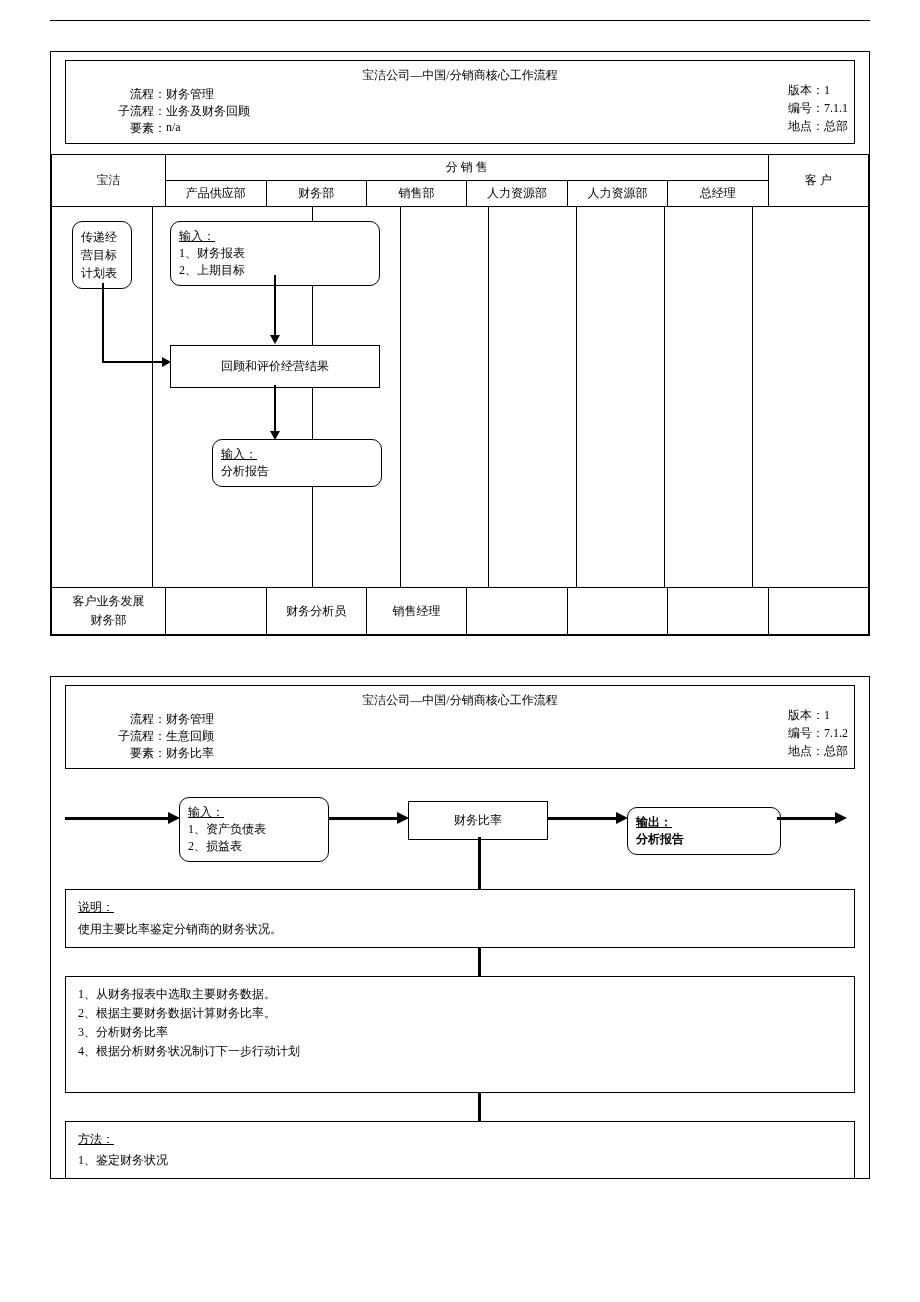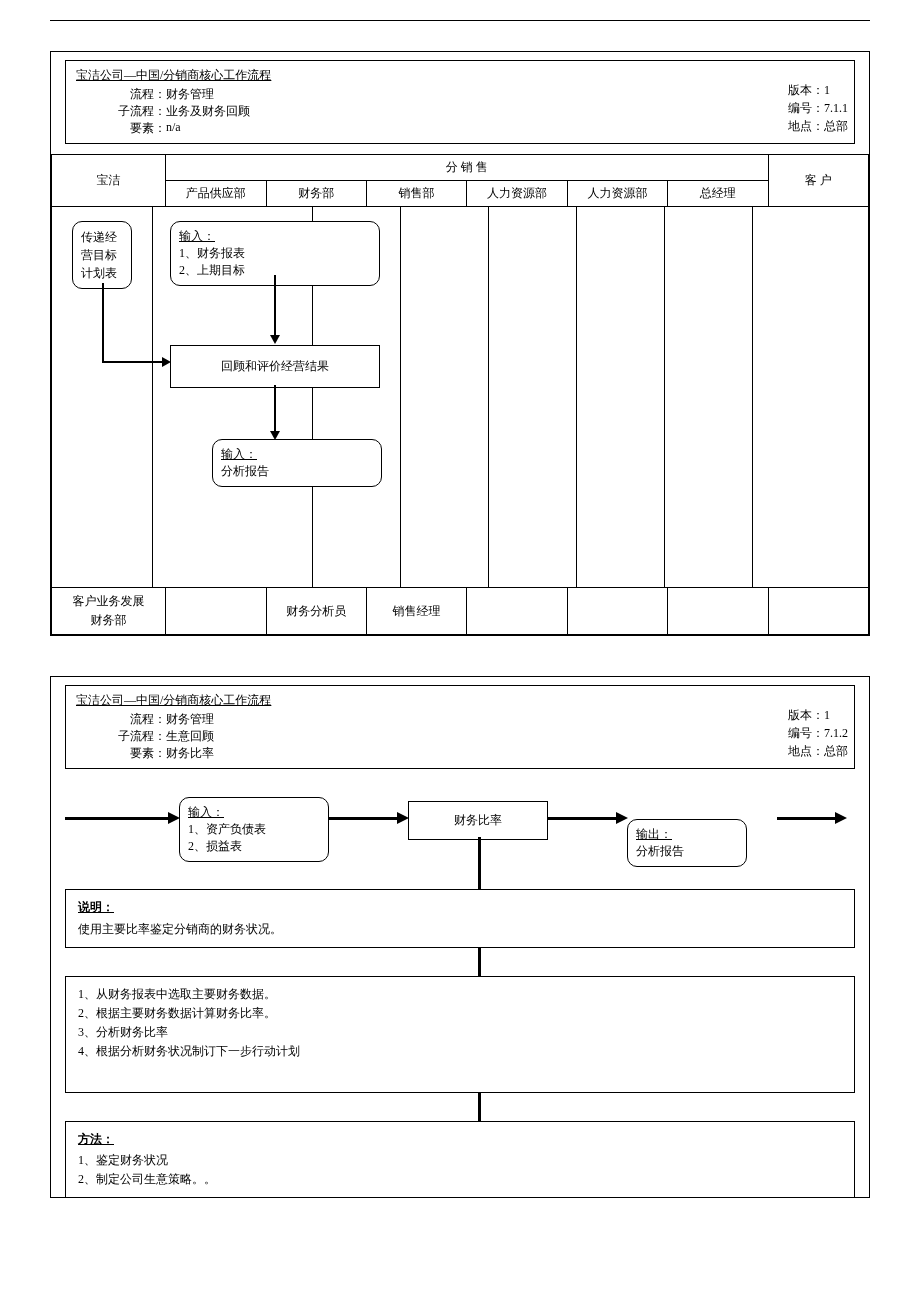"宝洁公司—中国/分销商核心工作流程" .header-title { text-align: none -> center; text-decoration: underline -> none }
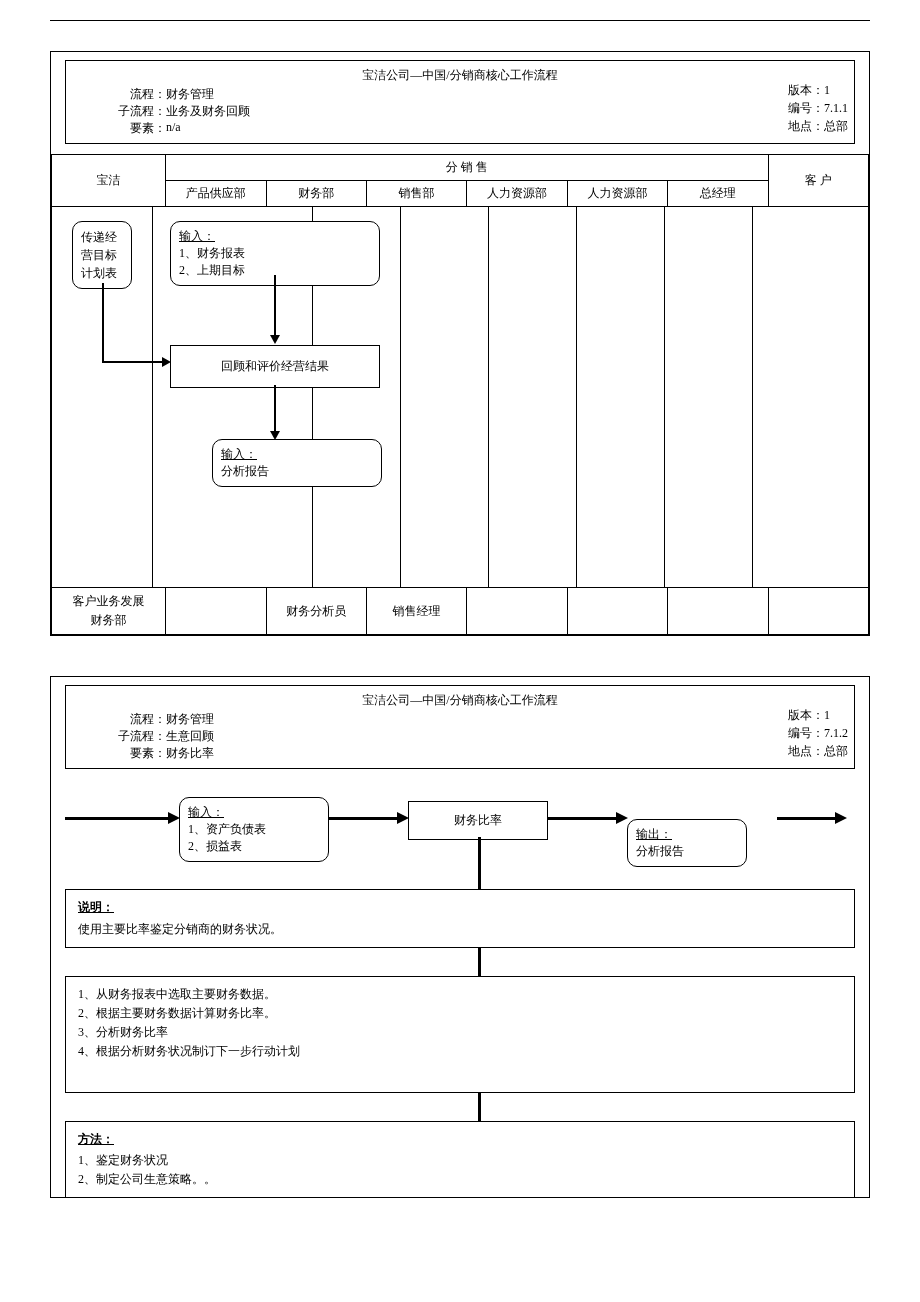"输出：" div.box { font-weight: none -> bold; top: 40px -> 28px; width: 120px -> 154px }
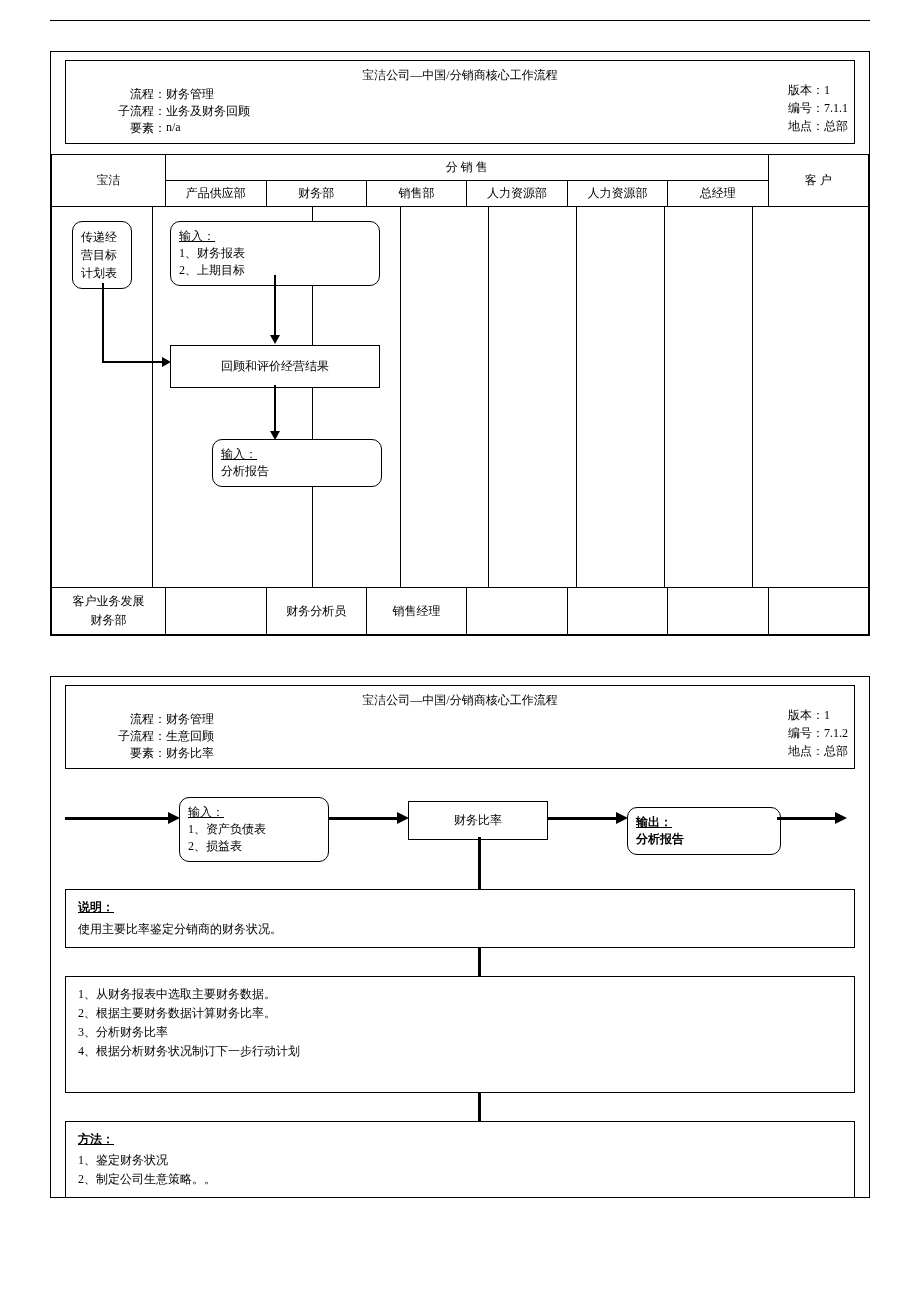"说明：" .block-title { font-weight: bold -> none }
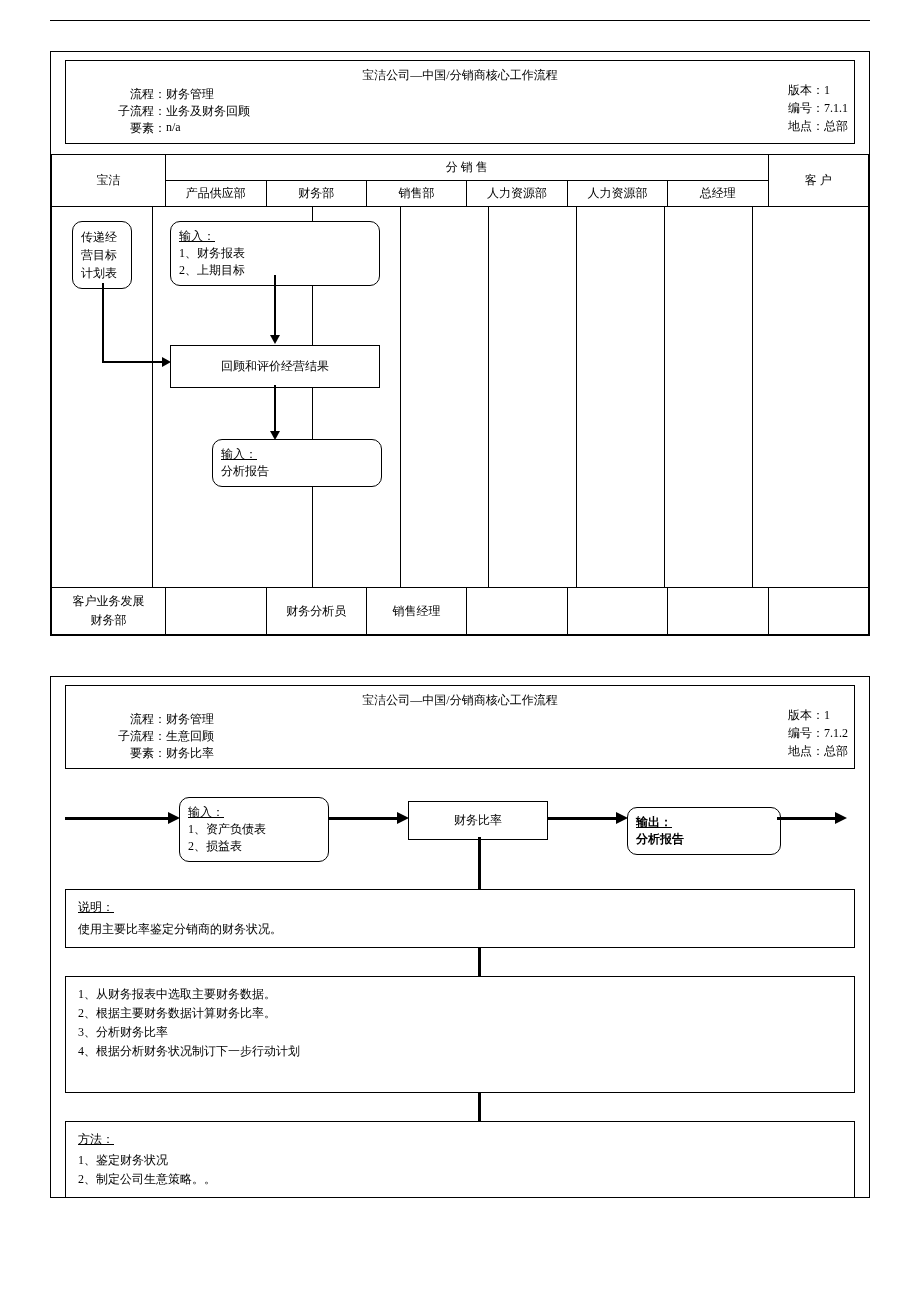"2、制定公司生意策略。。" div { html: <div>2、制定公司生意策略。。</div> -> none }
